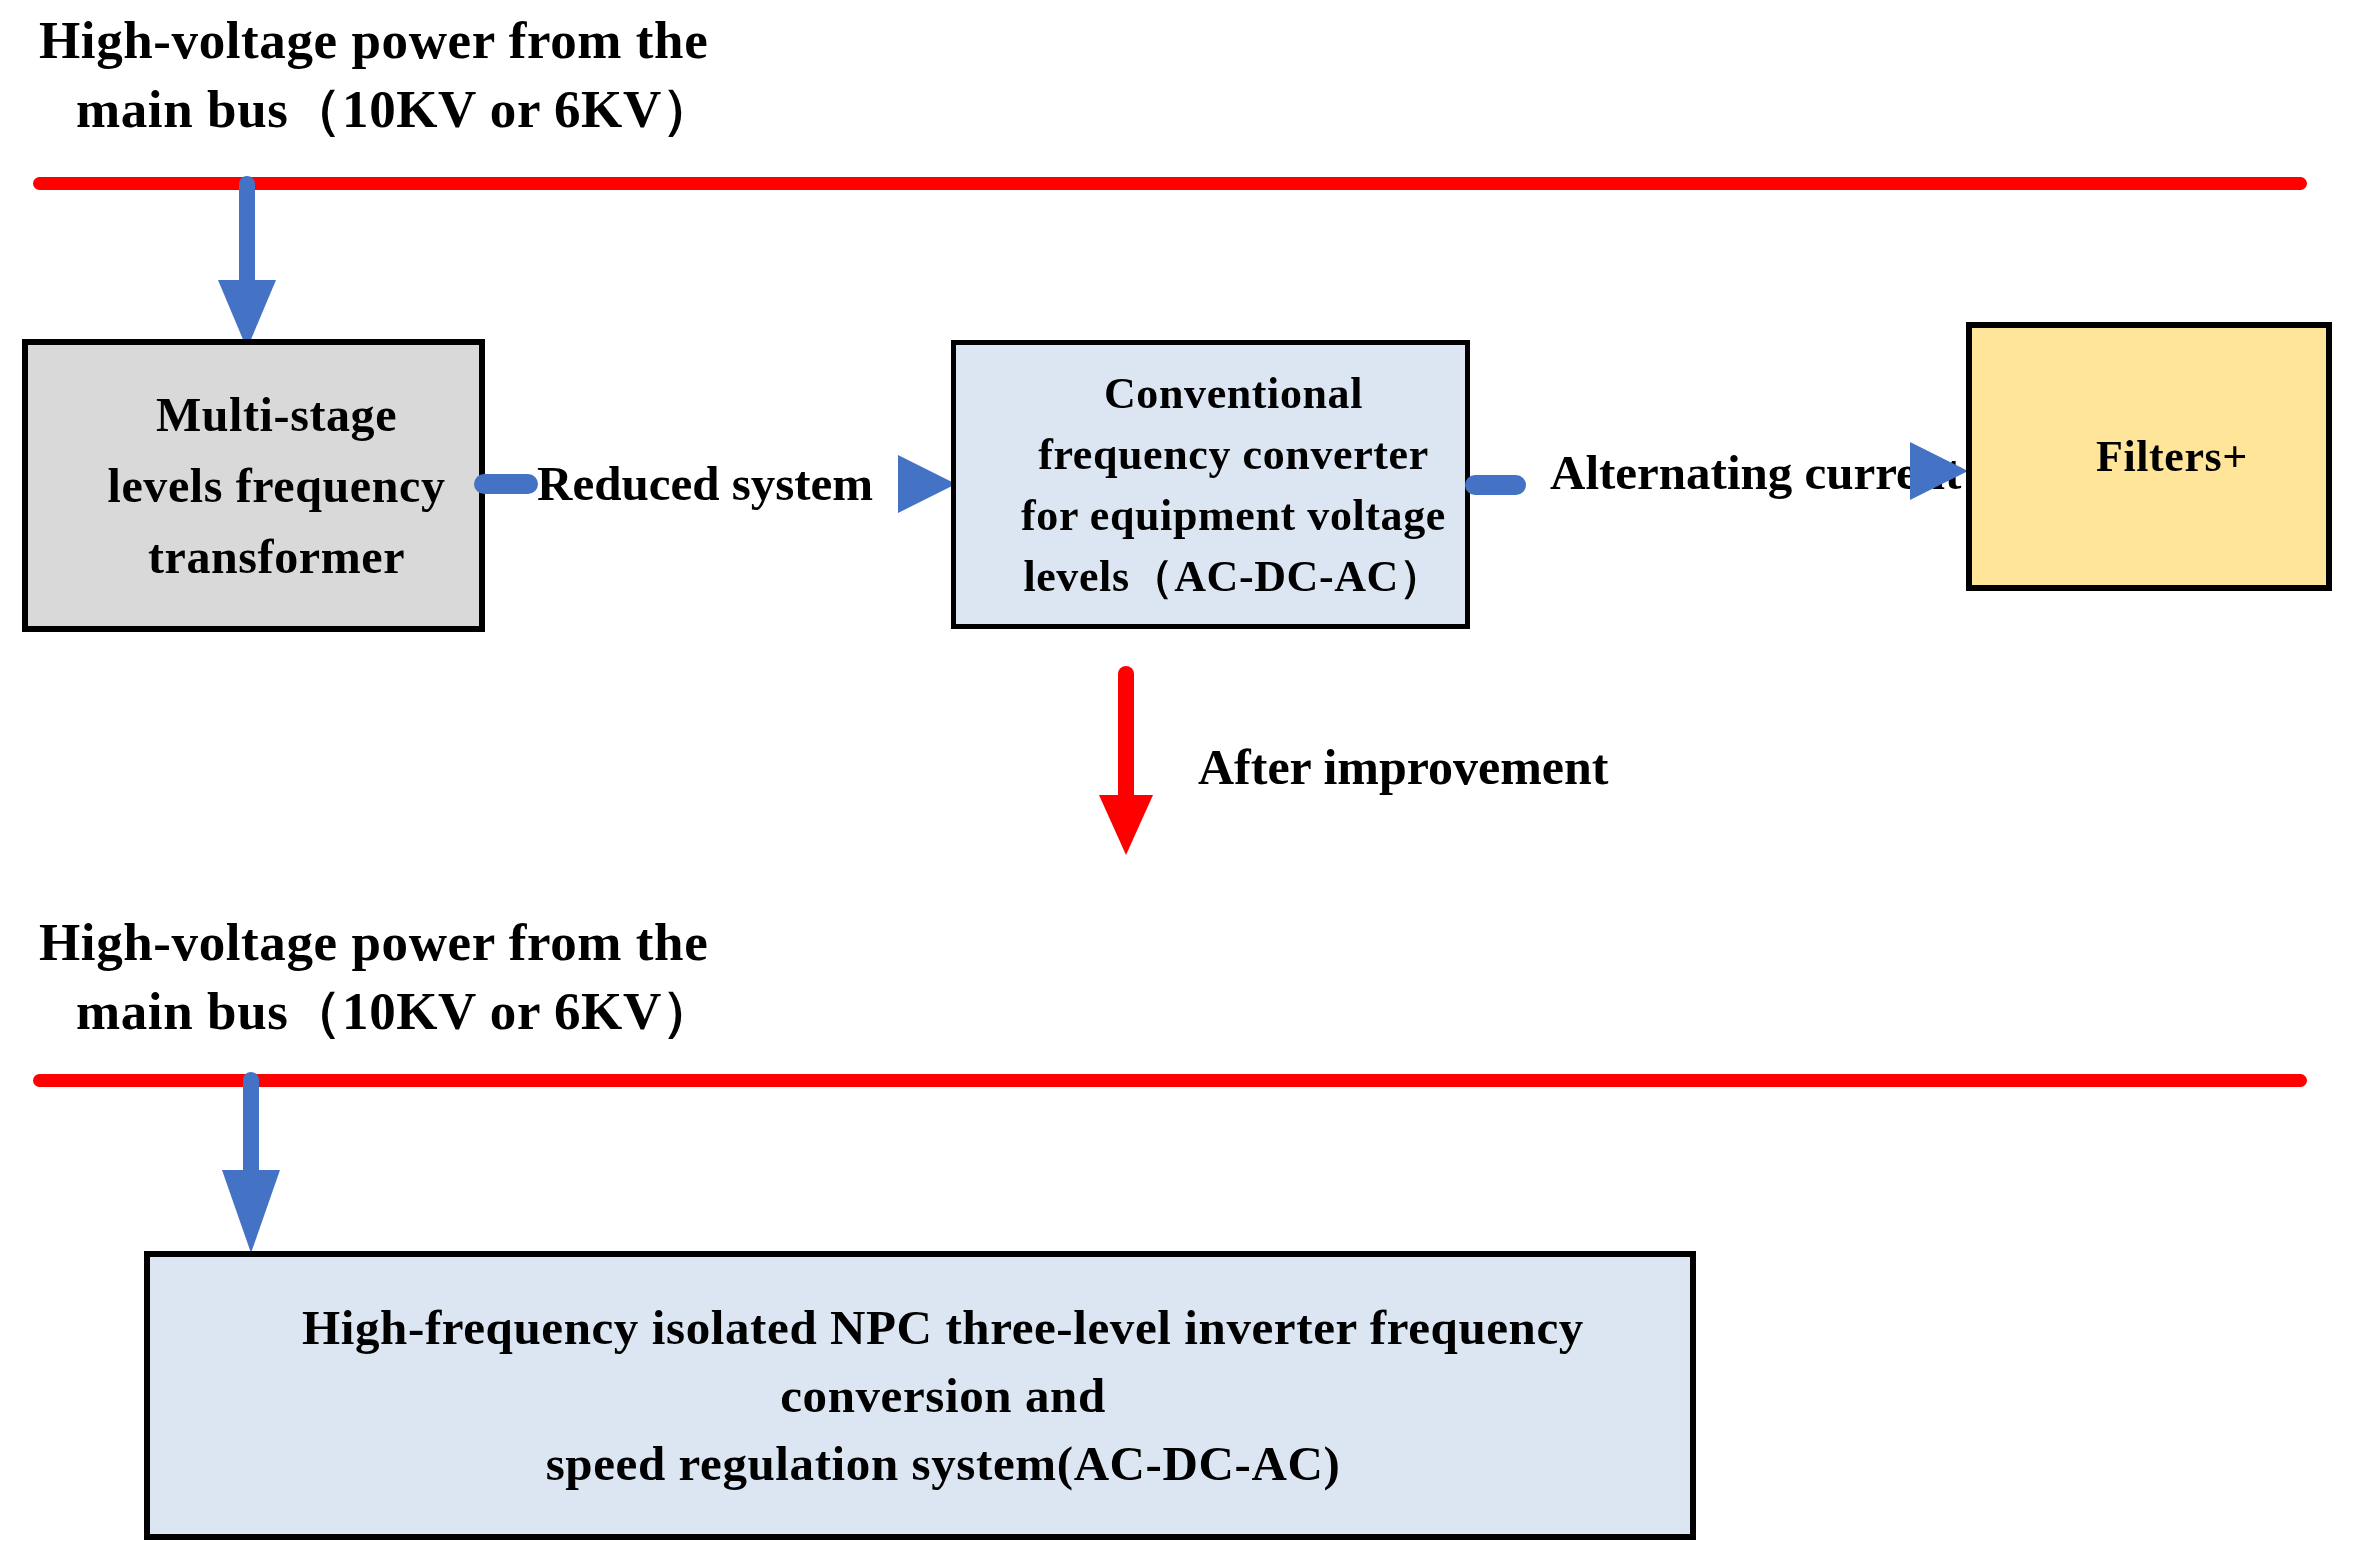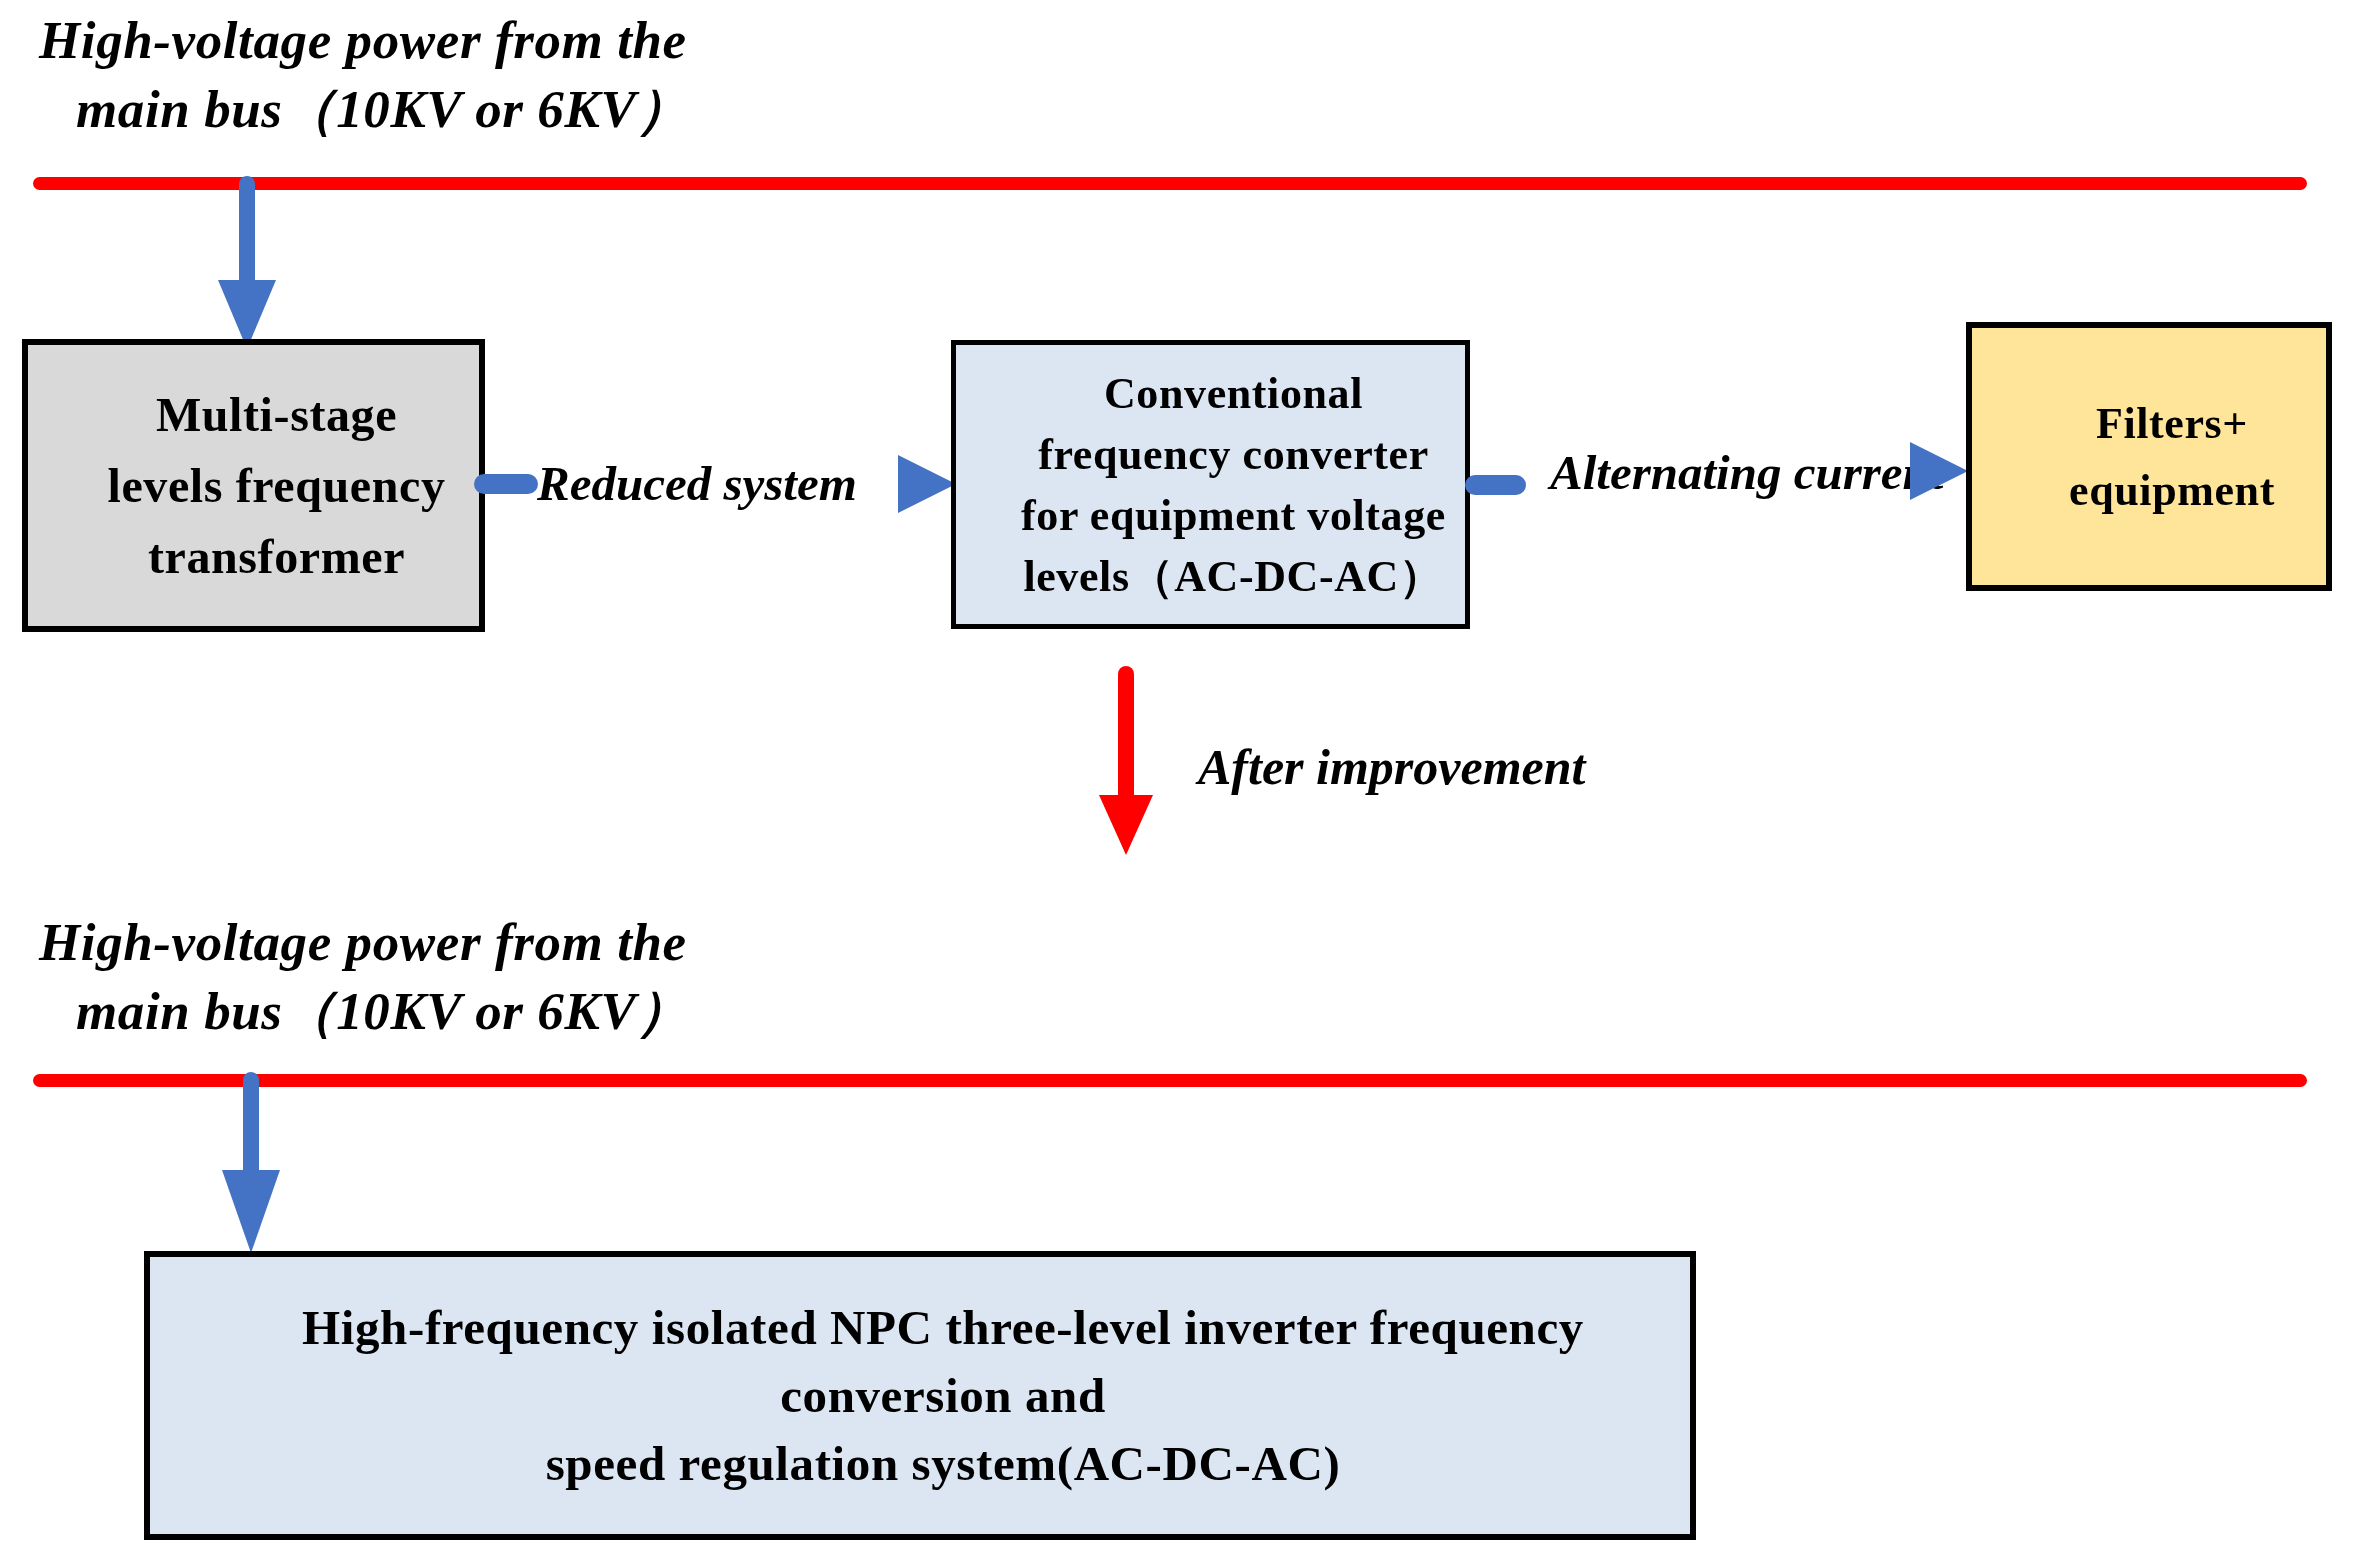"High-voltage power from the" .label { font-style: italic -> none }
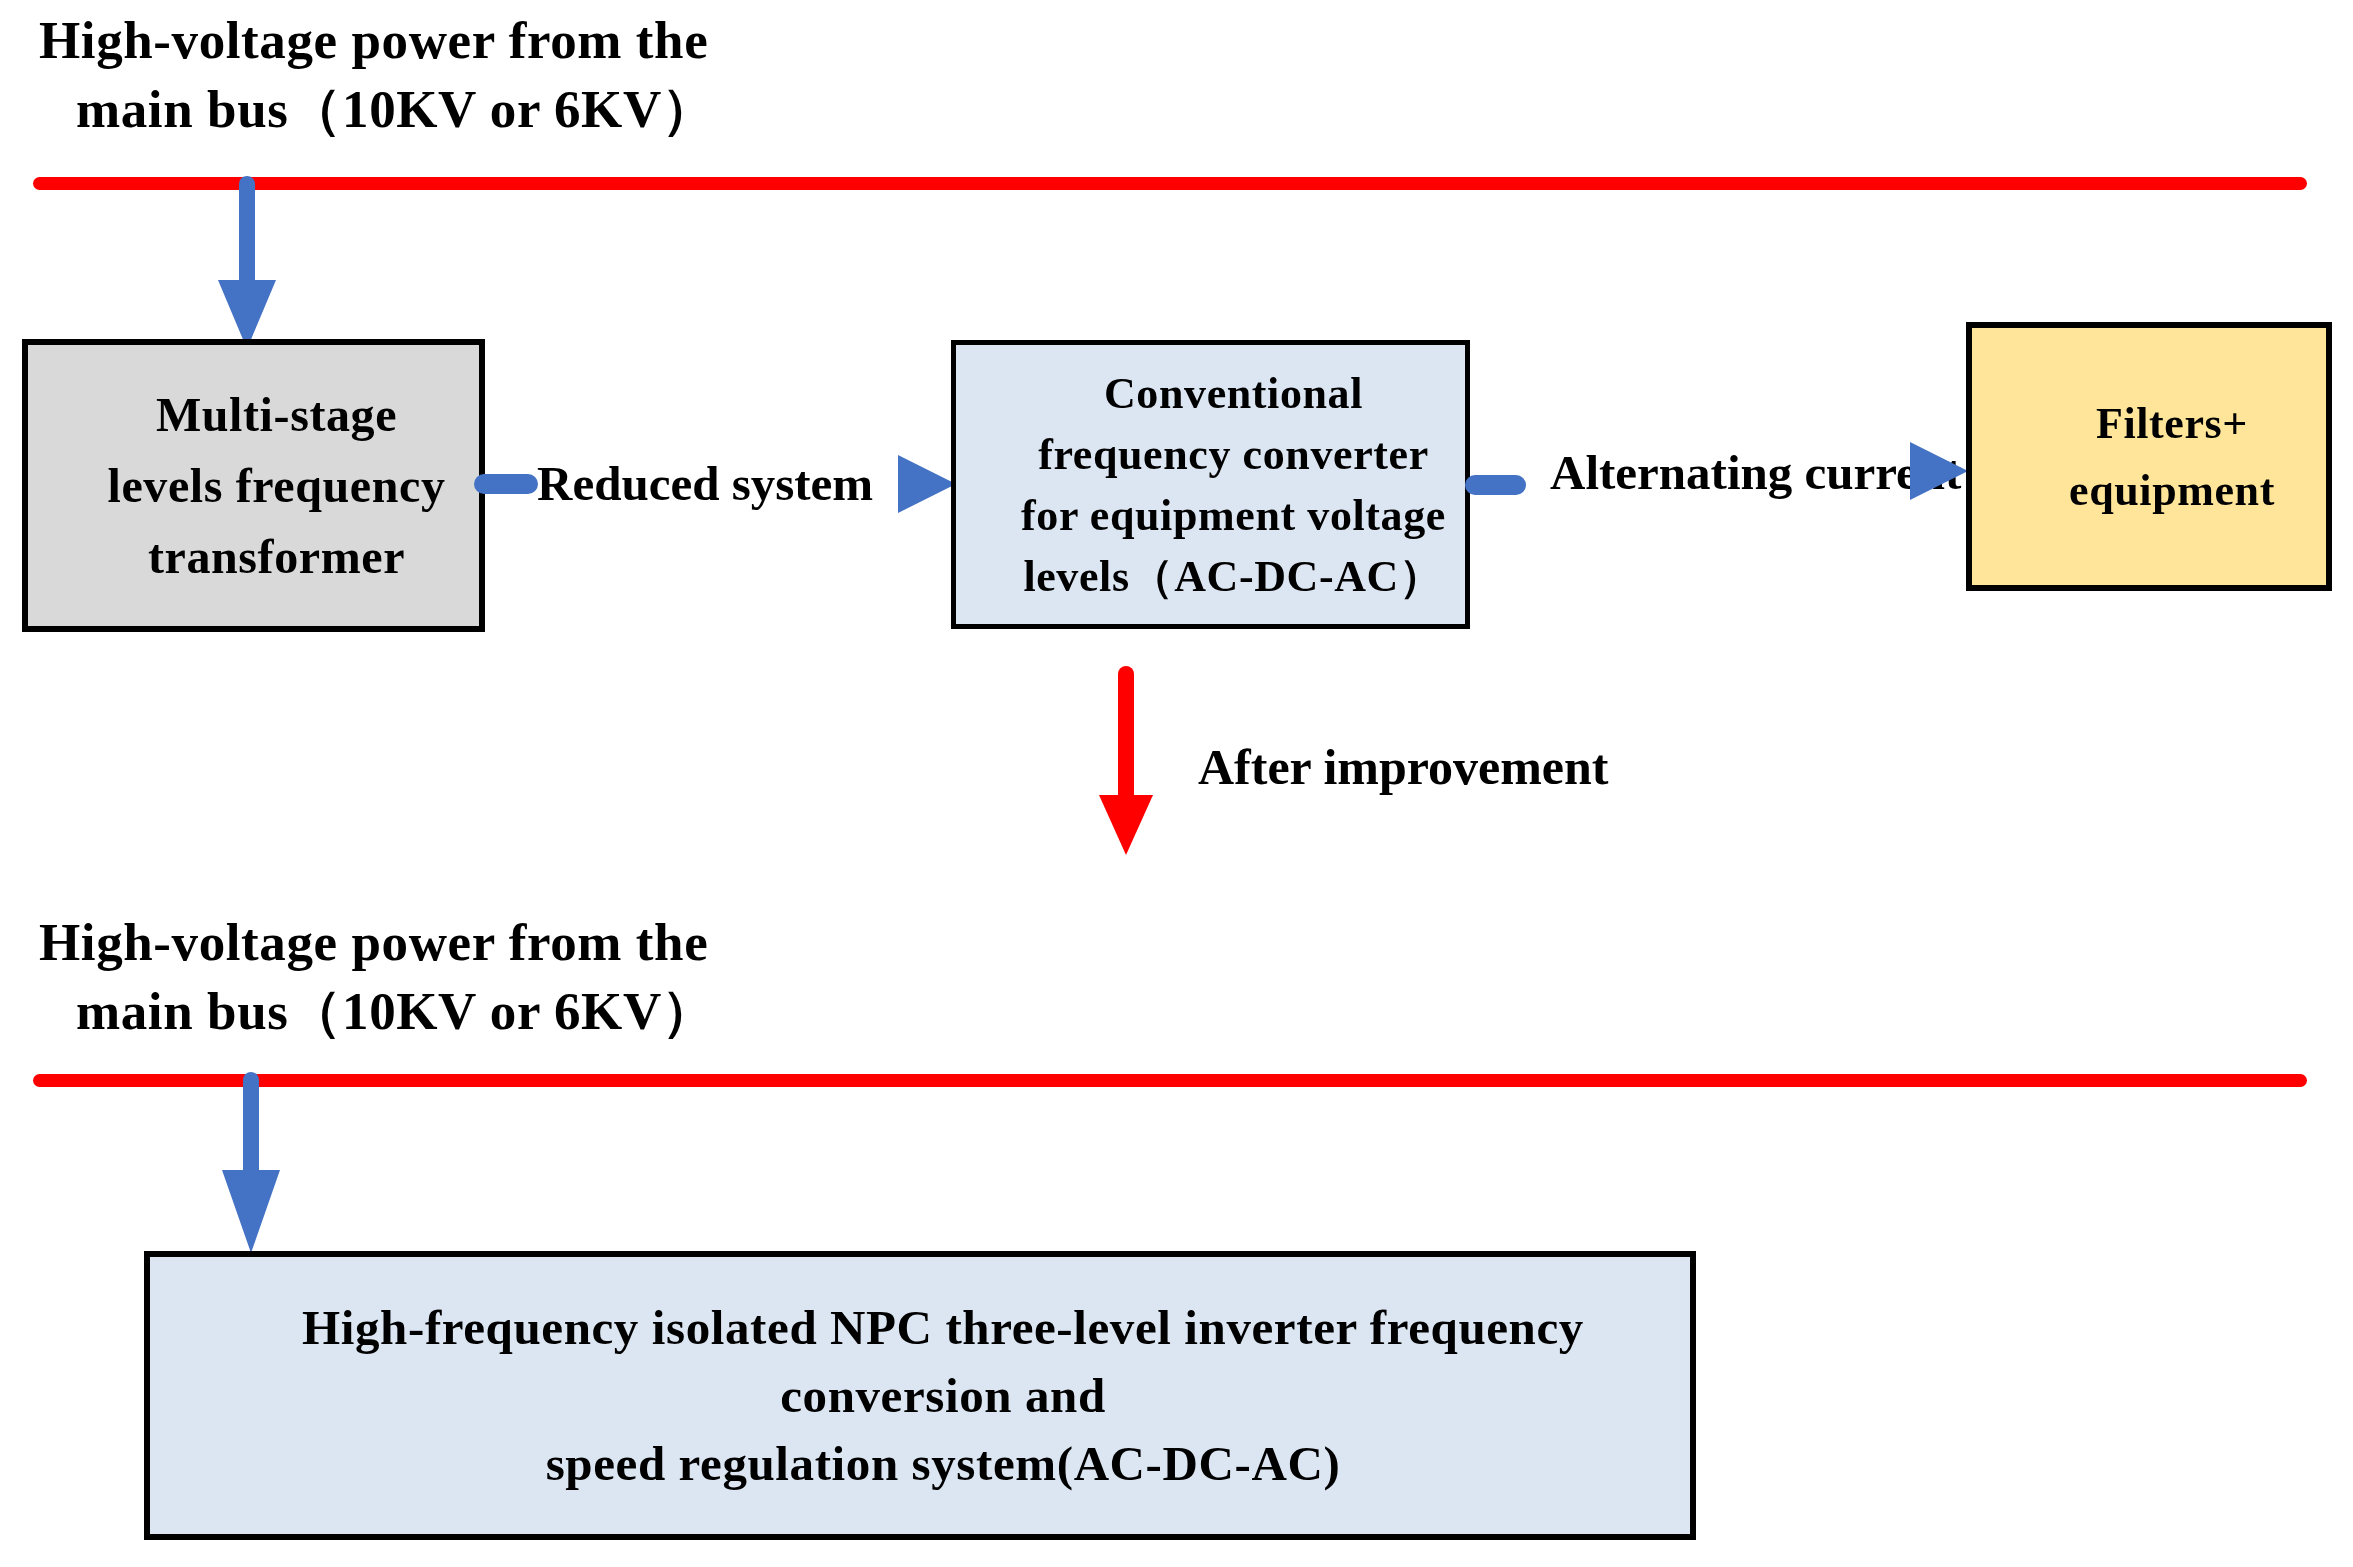"equipment" div { html: <div>equipment</div> -> none }
